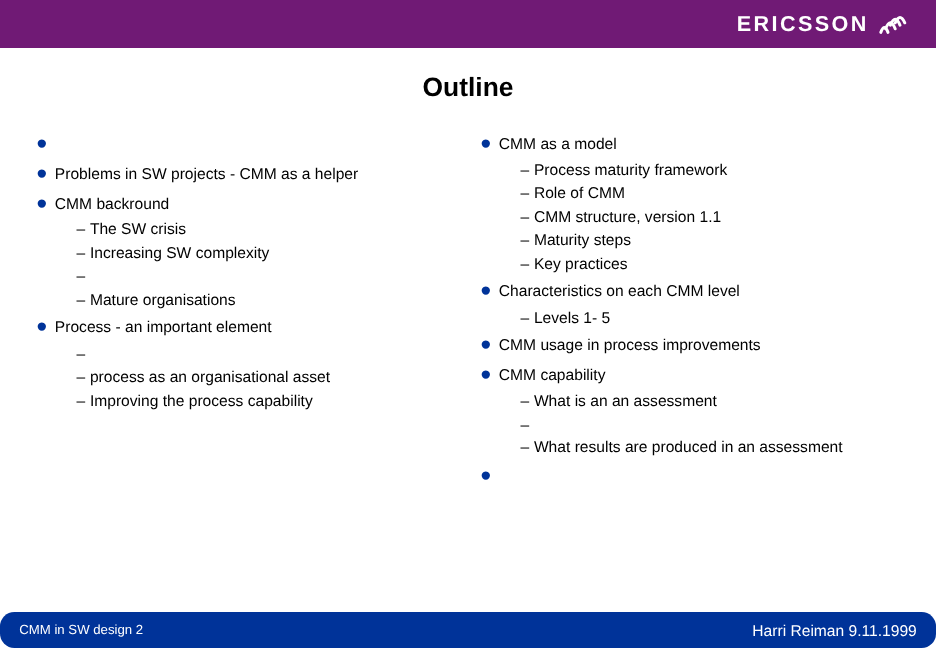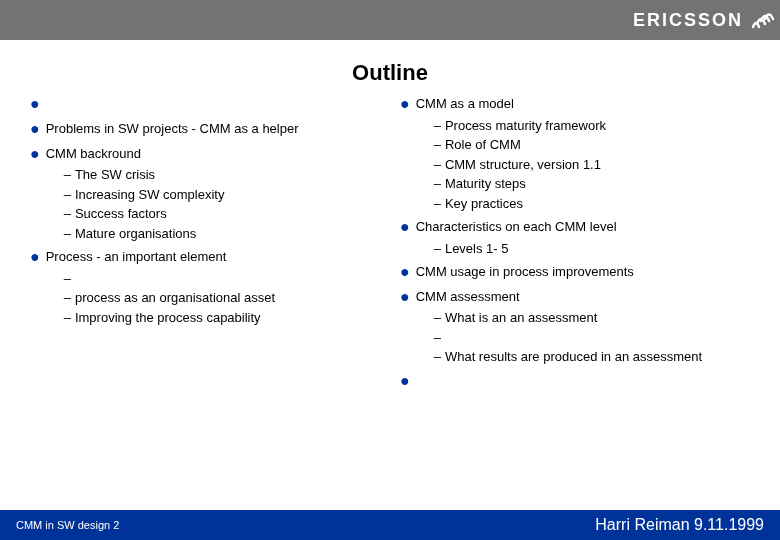"ERICSSON" .header-bar { background-color: #737373 -> #701a75; padding-right: 1px -> 20px }
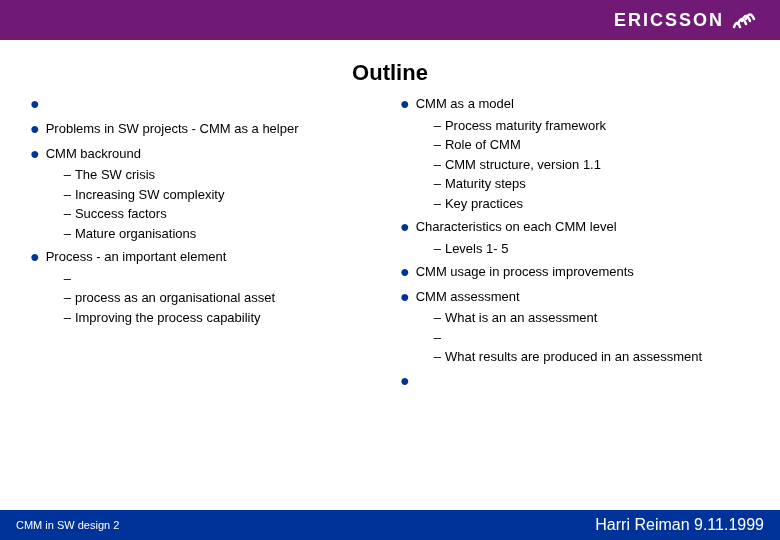"Outline" .page-title { margin-bottom: 8px -> 24px }
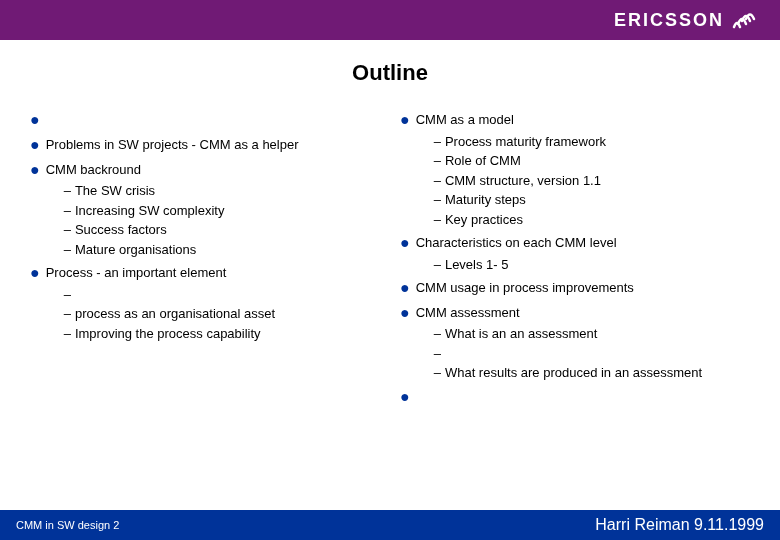"Success factors" span { html: <span>Success factors</span> -> none }
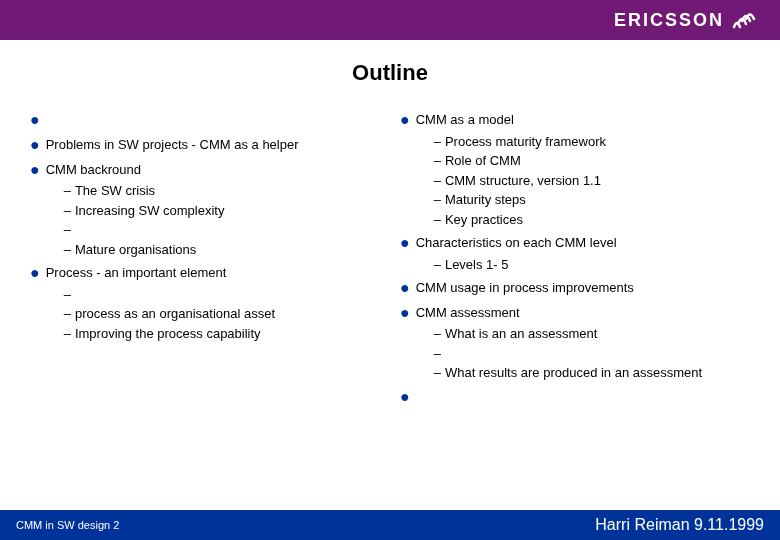"CMM assessment" span { text: assessment -> capability }
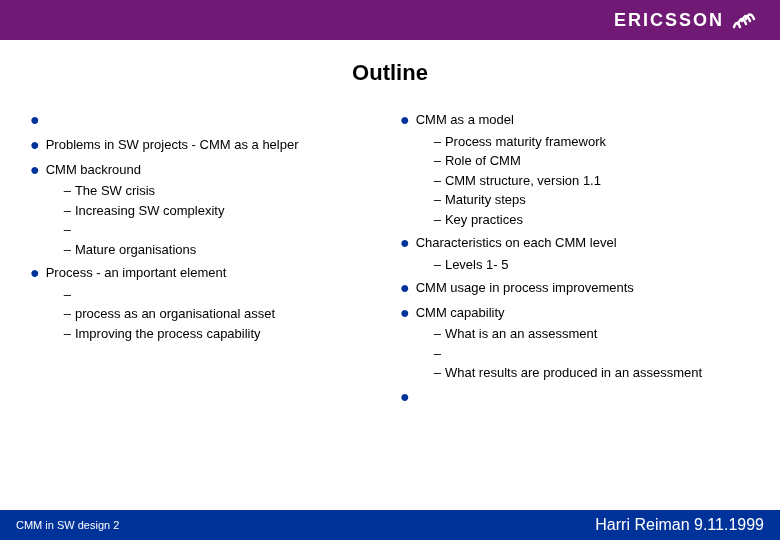"CMM in SW design 2" .footer { border-radius: none -> 12px }
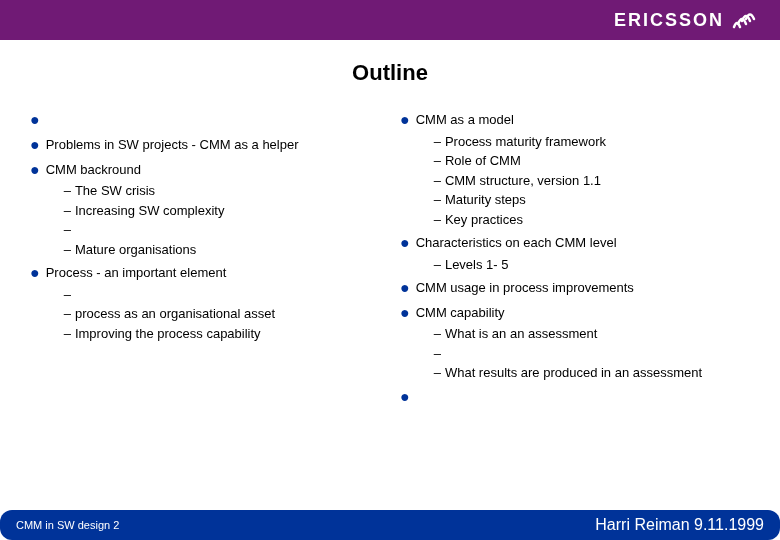"Harri Reiman 9.11.1999" .footer-right { font-size: 16px -> 13px }
